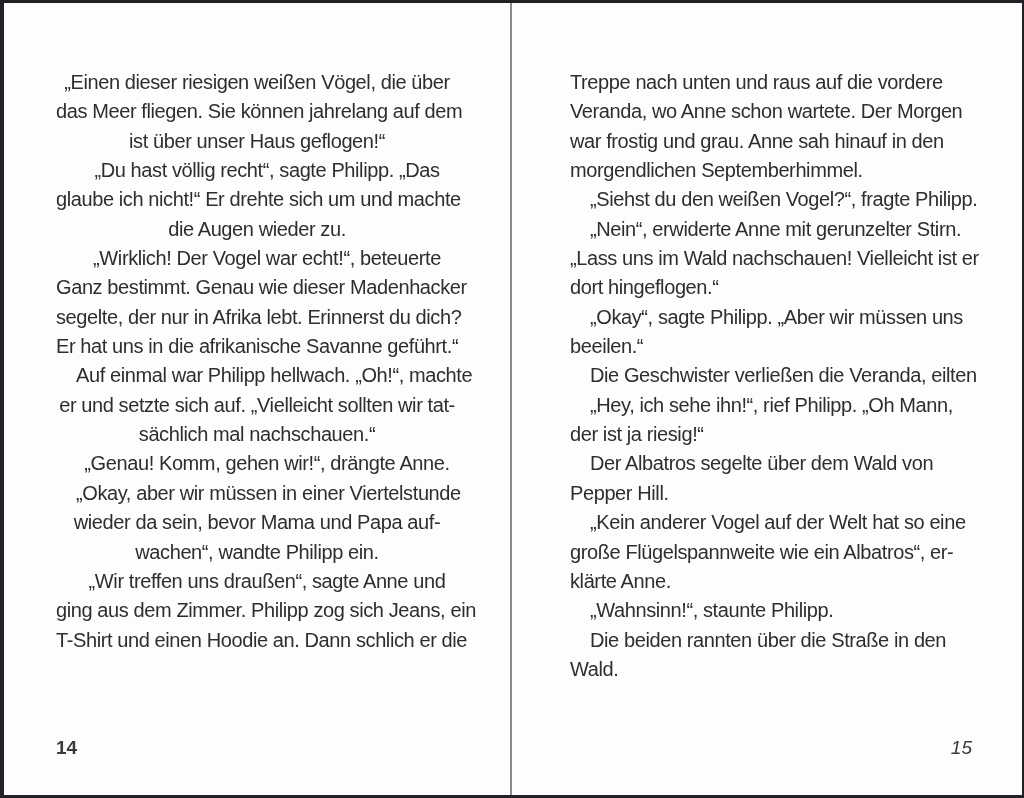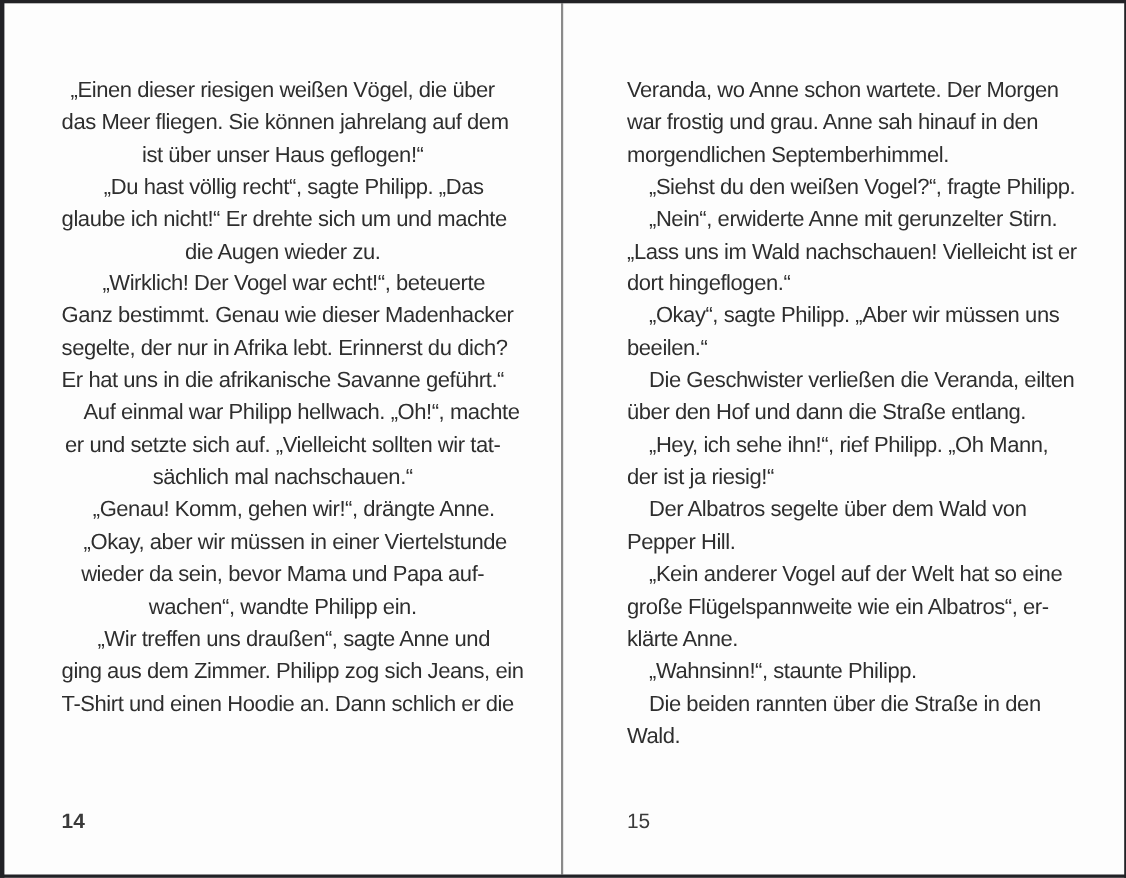"Treppe nach unten und raus" div.line { html: none -> <div>Treppe nach unten und raus auf die vordere</div> }
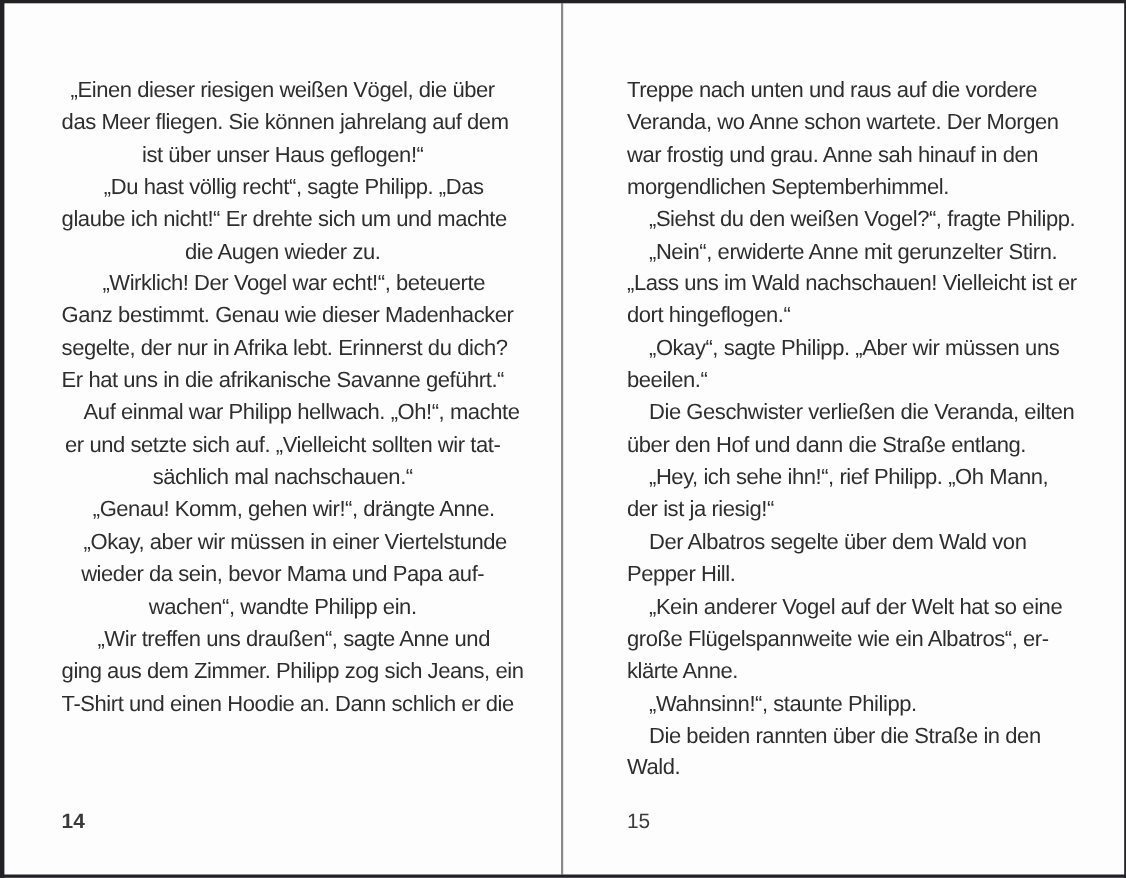"über den Hof und dann" div.line { html: <div>über den Hof und dann die Straße entlang.</div> -> none }
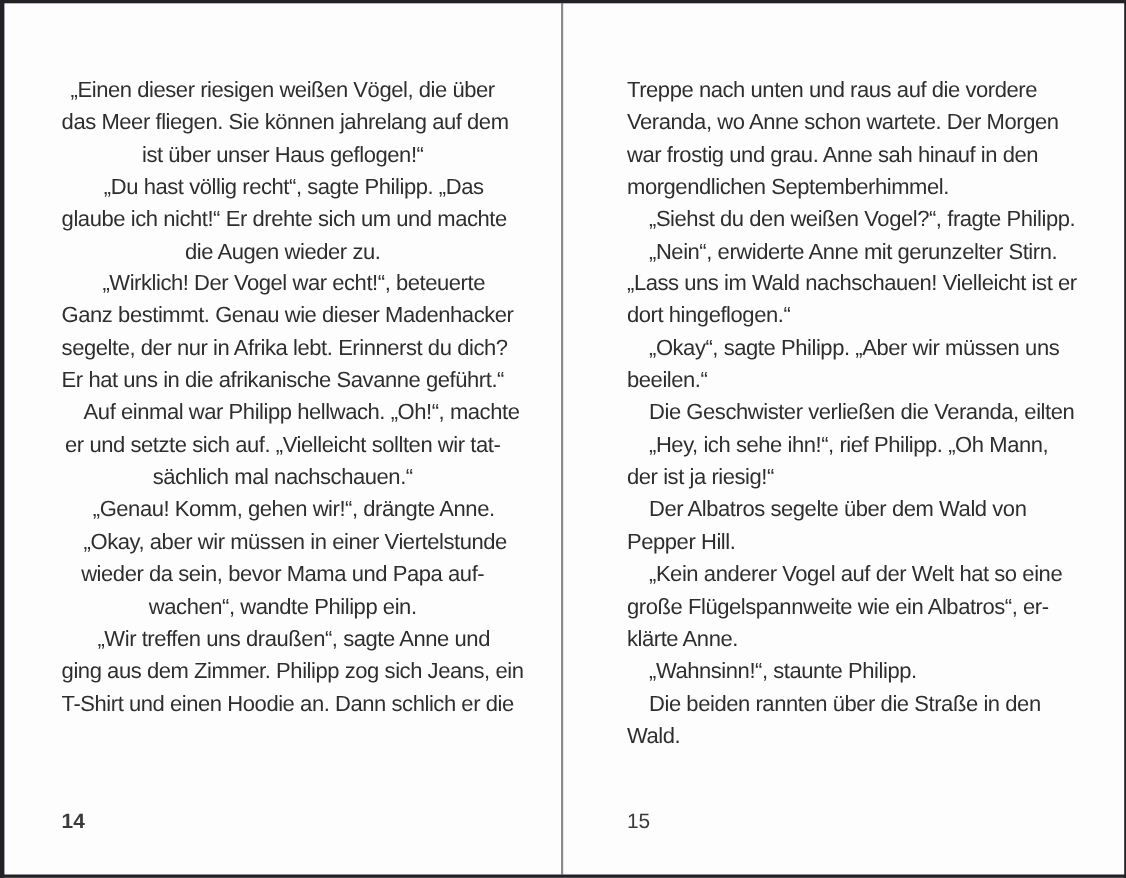"15" .page-right .page-num { font-style: none -> italic; text-align: left -> right }
